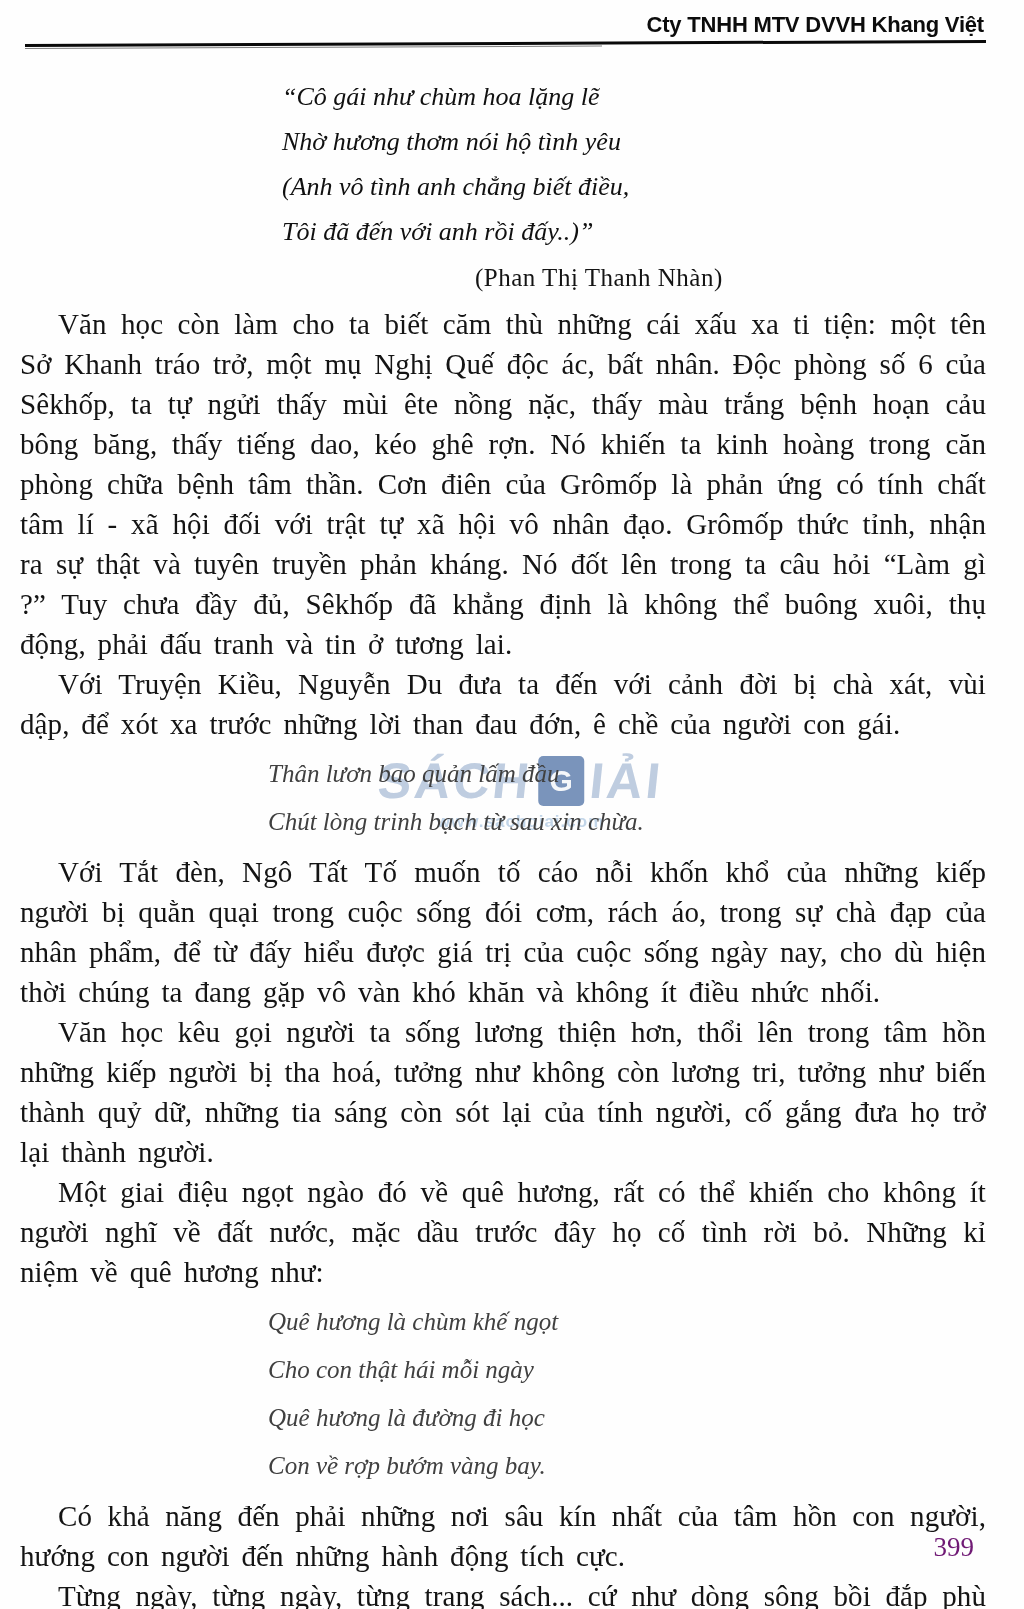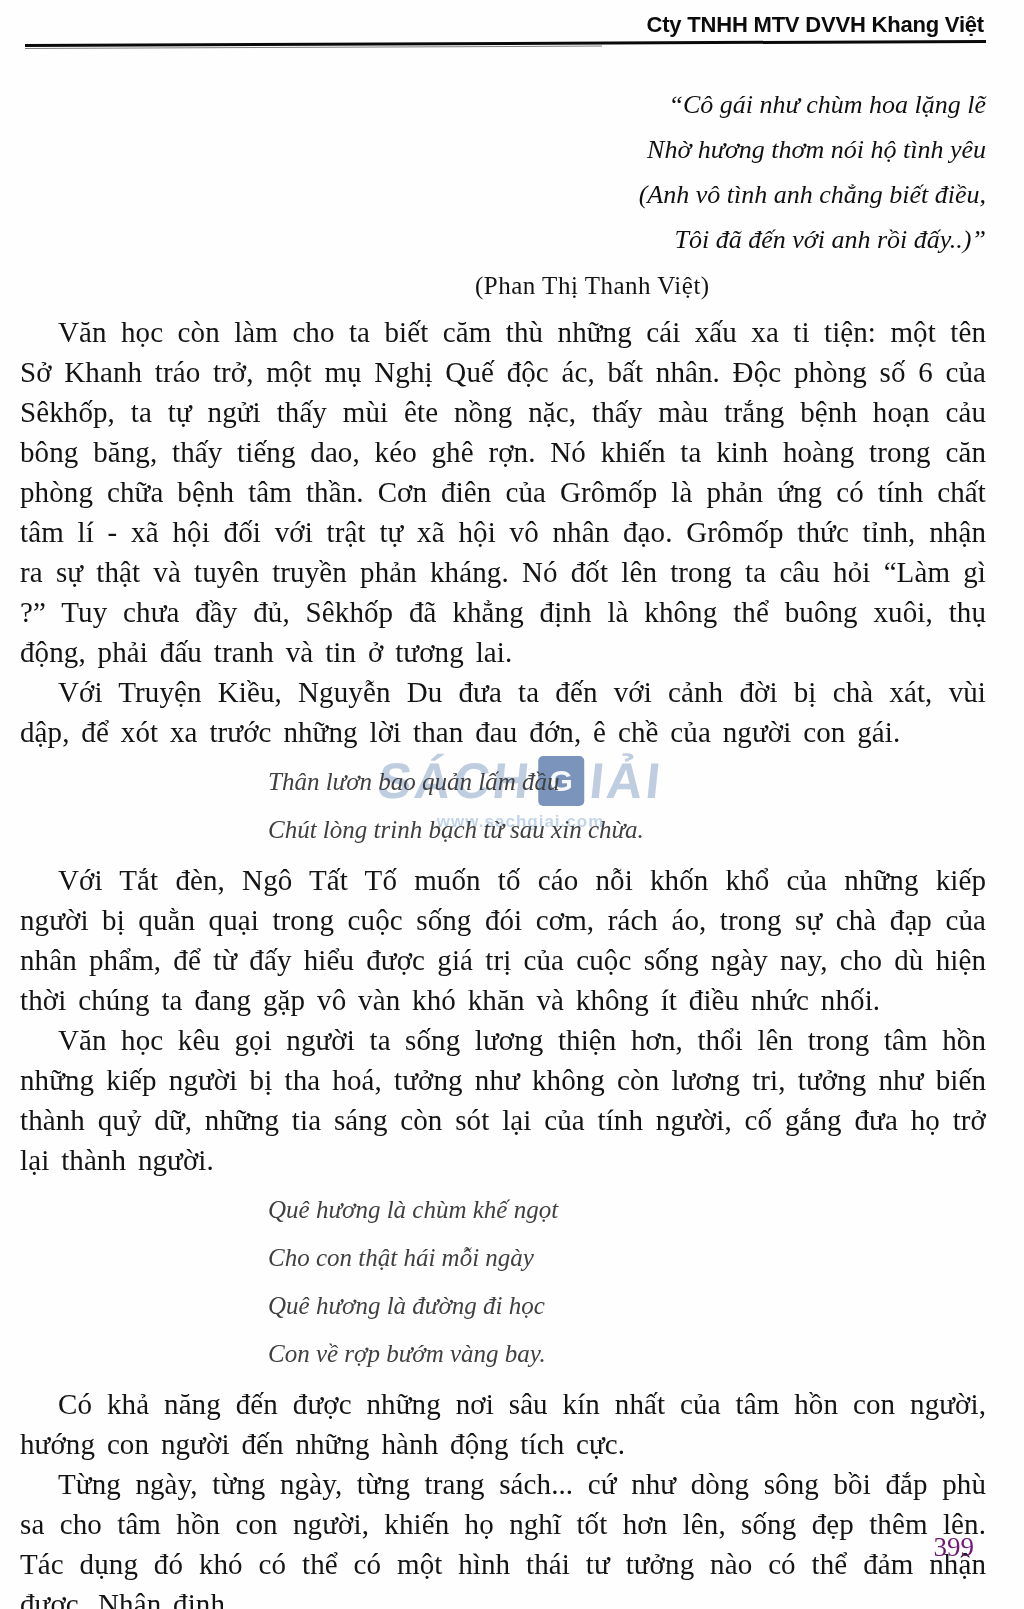"“Cô gái như chùm hoa" .quote-block { margin: 24px 0 2px 262px -> 16px 0 2px 262px; text-align: right -> none }
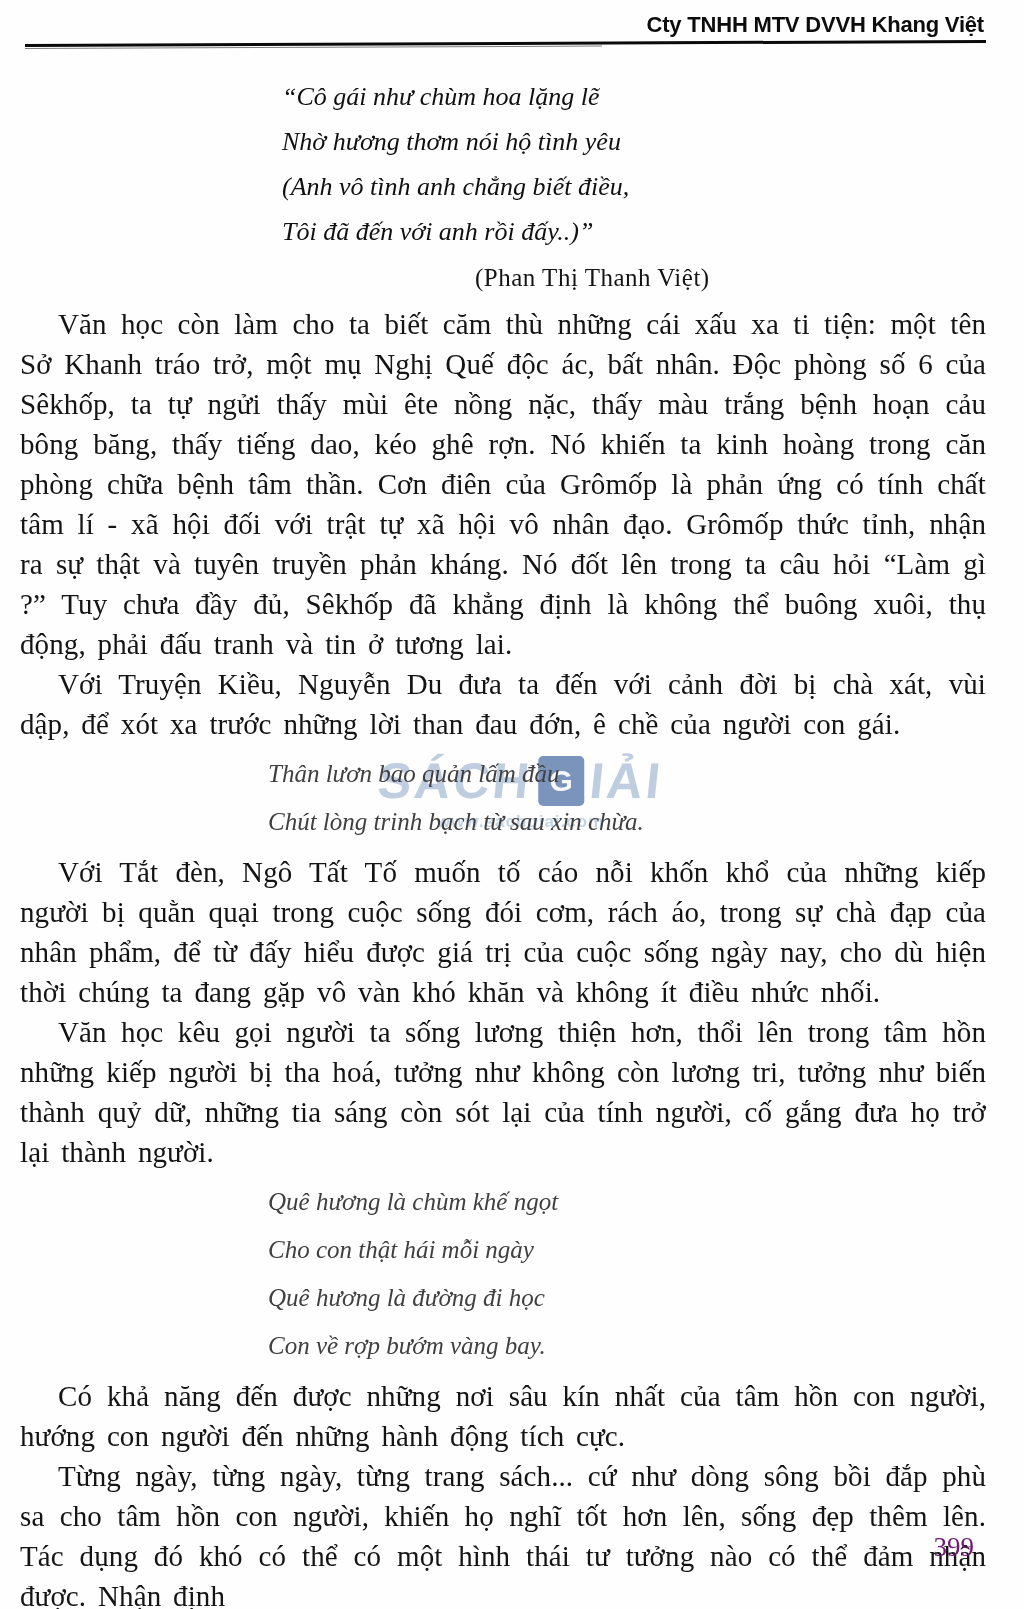"(Phan Thị Thanh Việt)" div.attribution { text: Việt -> Nhàn }
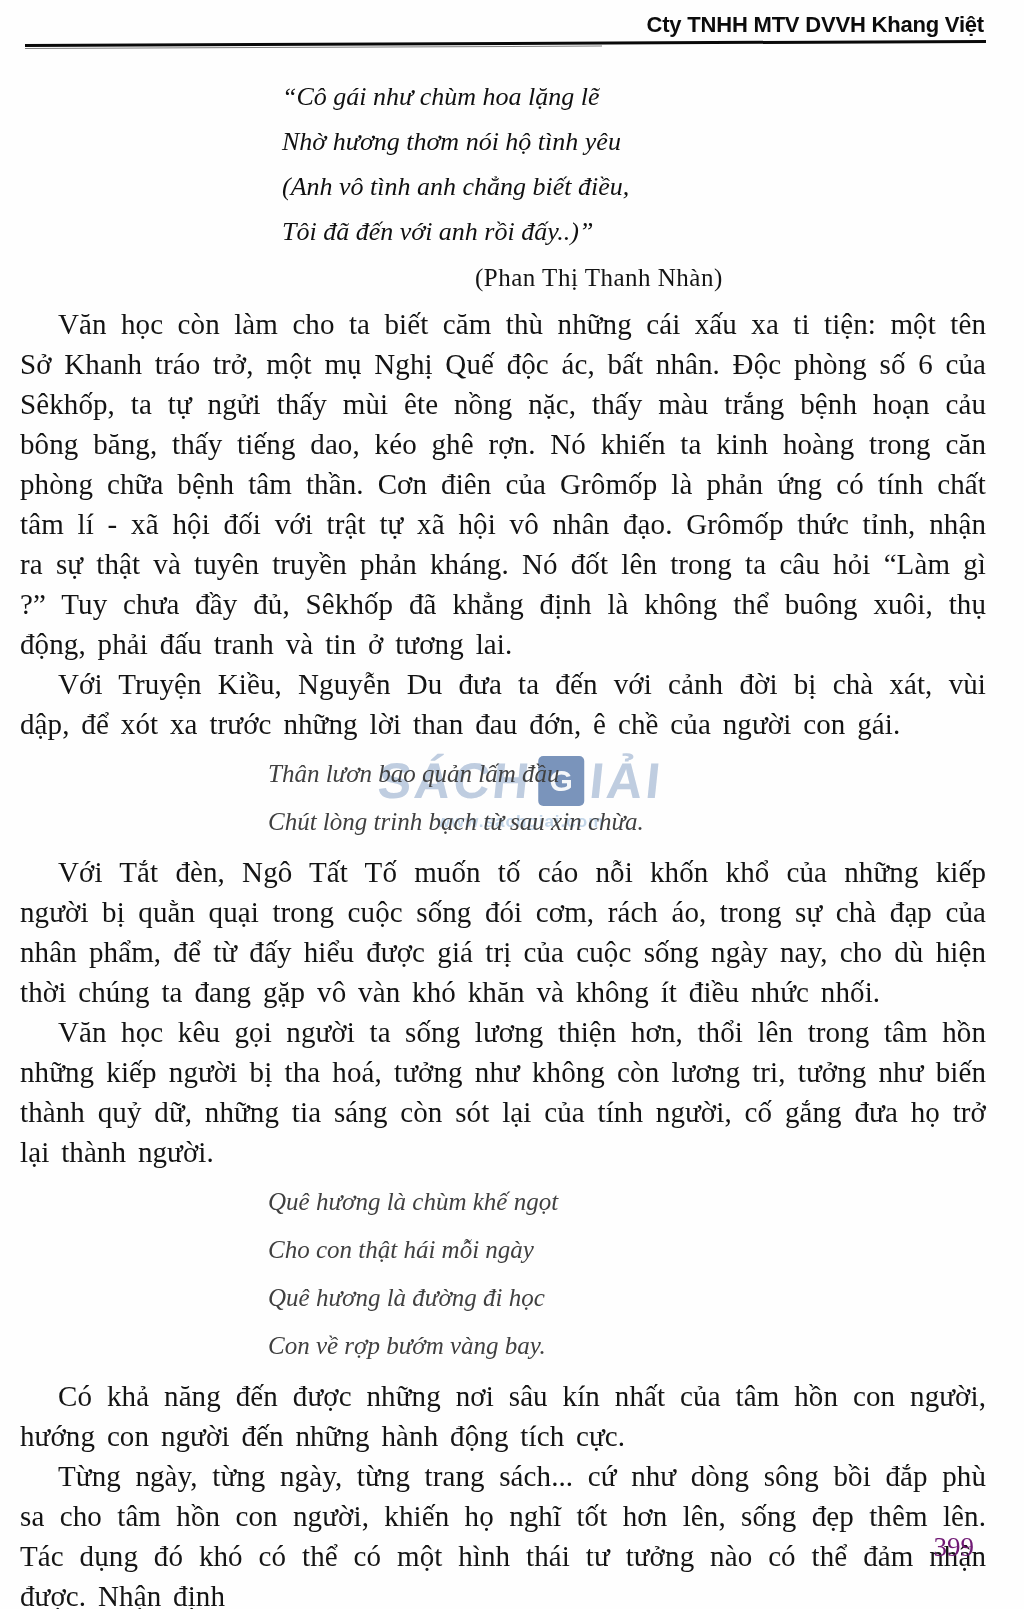"Một giai điệu ngọt ngào" p.para { html: none -> <p>Một giai điệu ngọt ngào đó về quê hương, rất có thể khiến cho không ít người nghĩ về đất nước, mặc dầu trước đây họ cố tình rời bỏ. Những kỉ niệm về quê hương như:</p> }
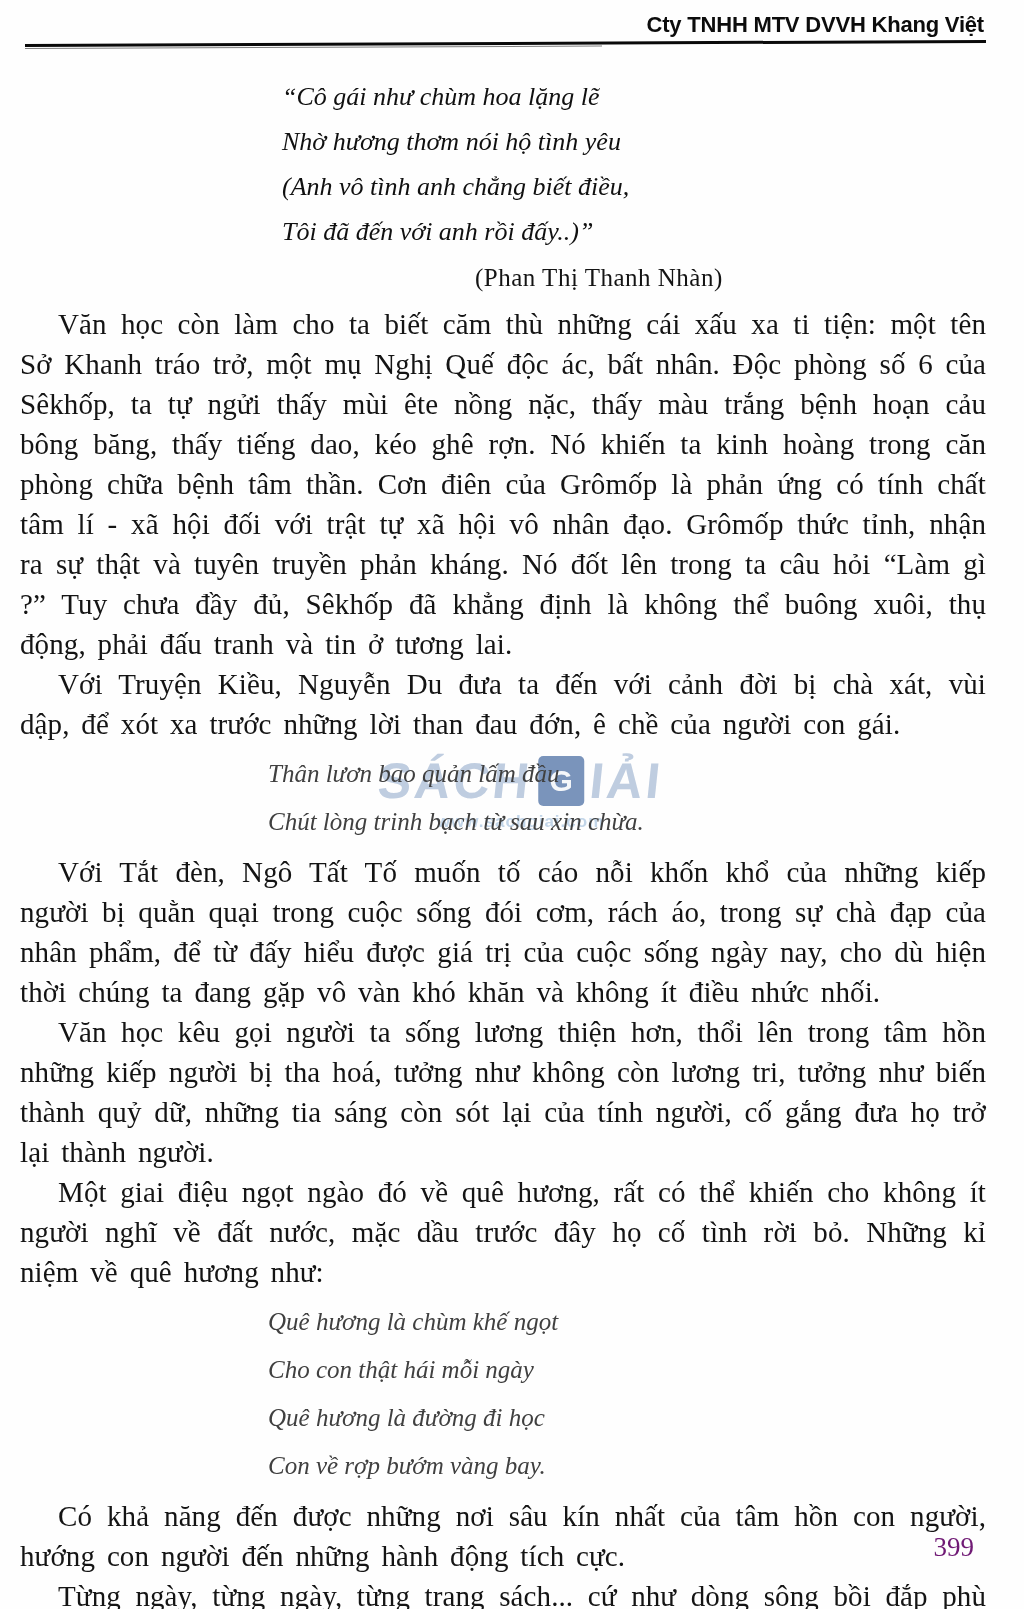"Có khả năng đến được" p.para { text: được -> phải }
